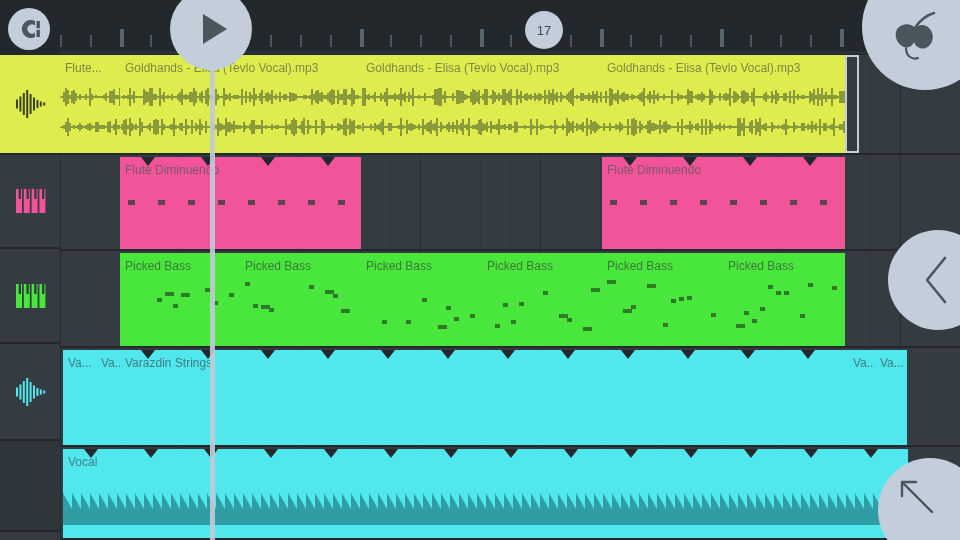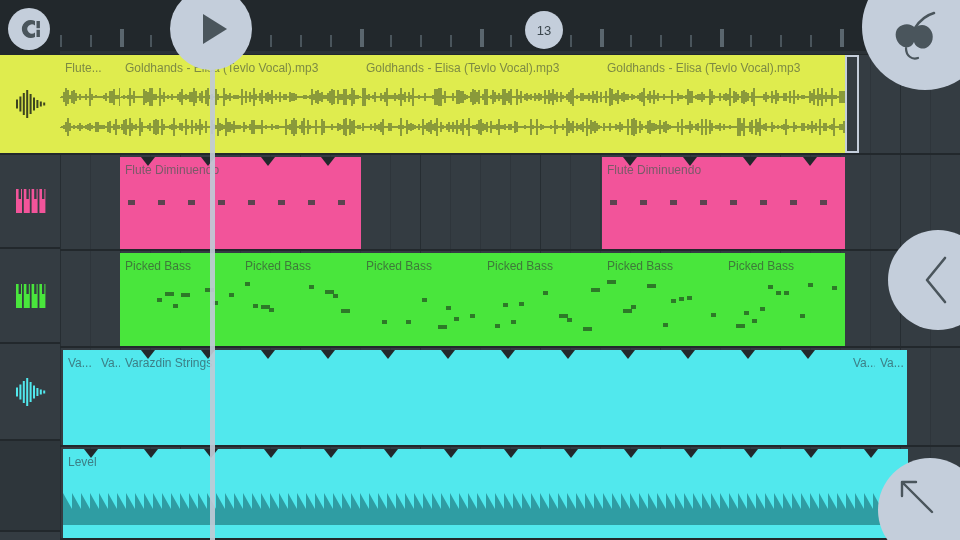"13" span { text: 13 -> 17 }
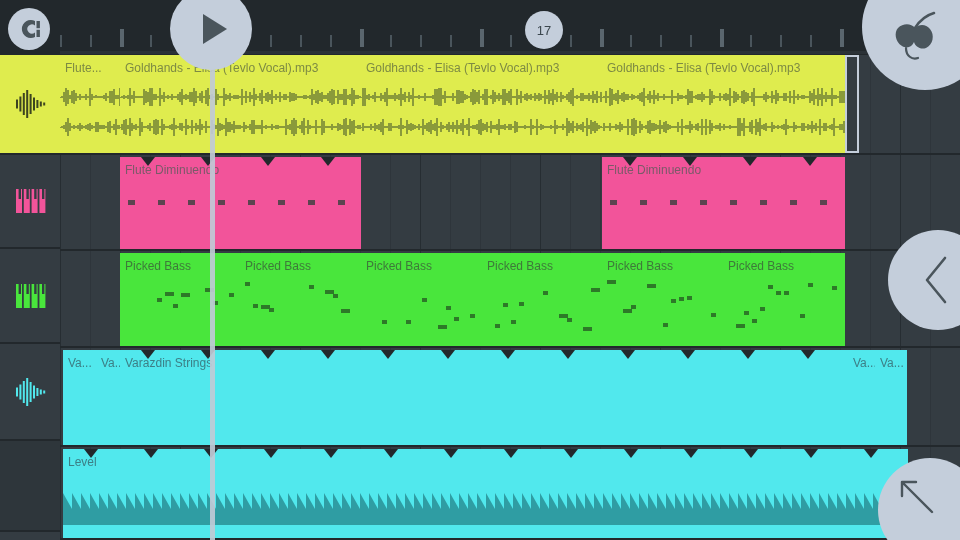"Level" div.lbl { text: Level -> Vocal }
